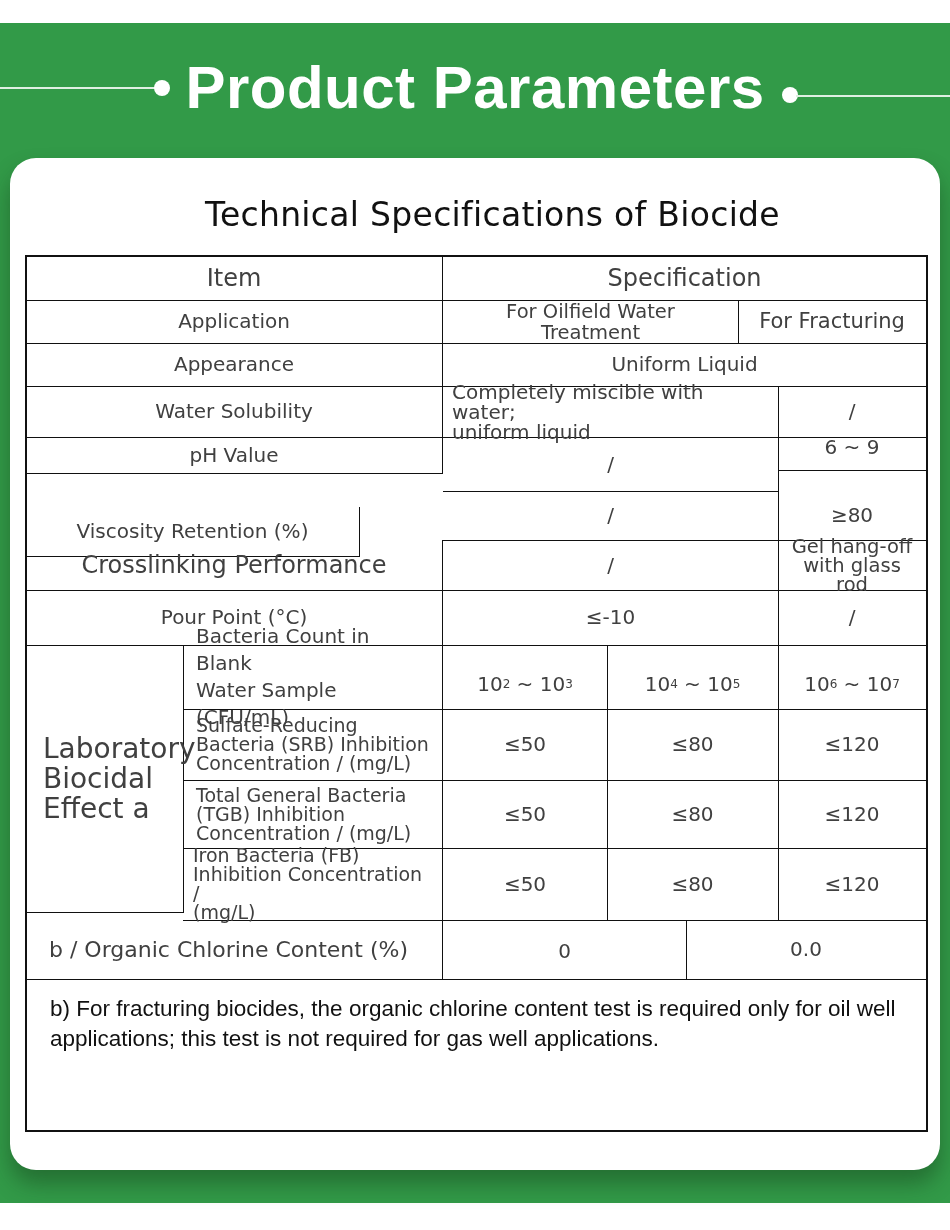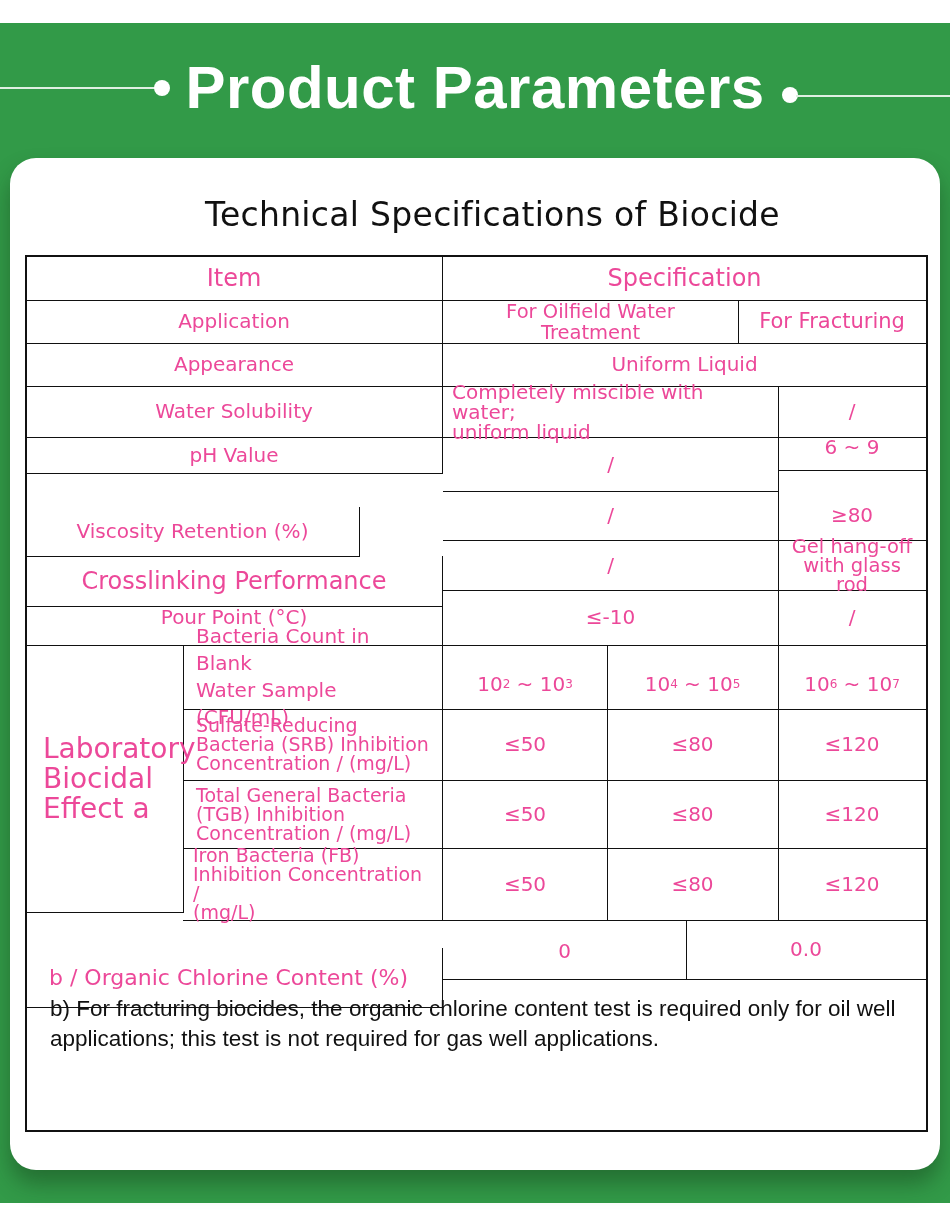"Item" .cell { color: #ec4899 -> #404040 }
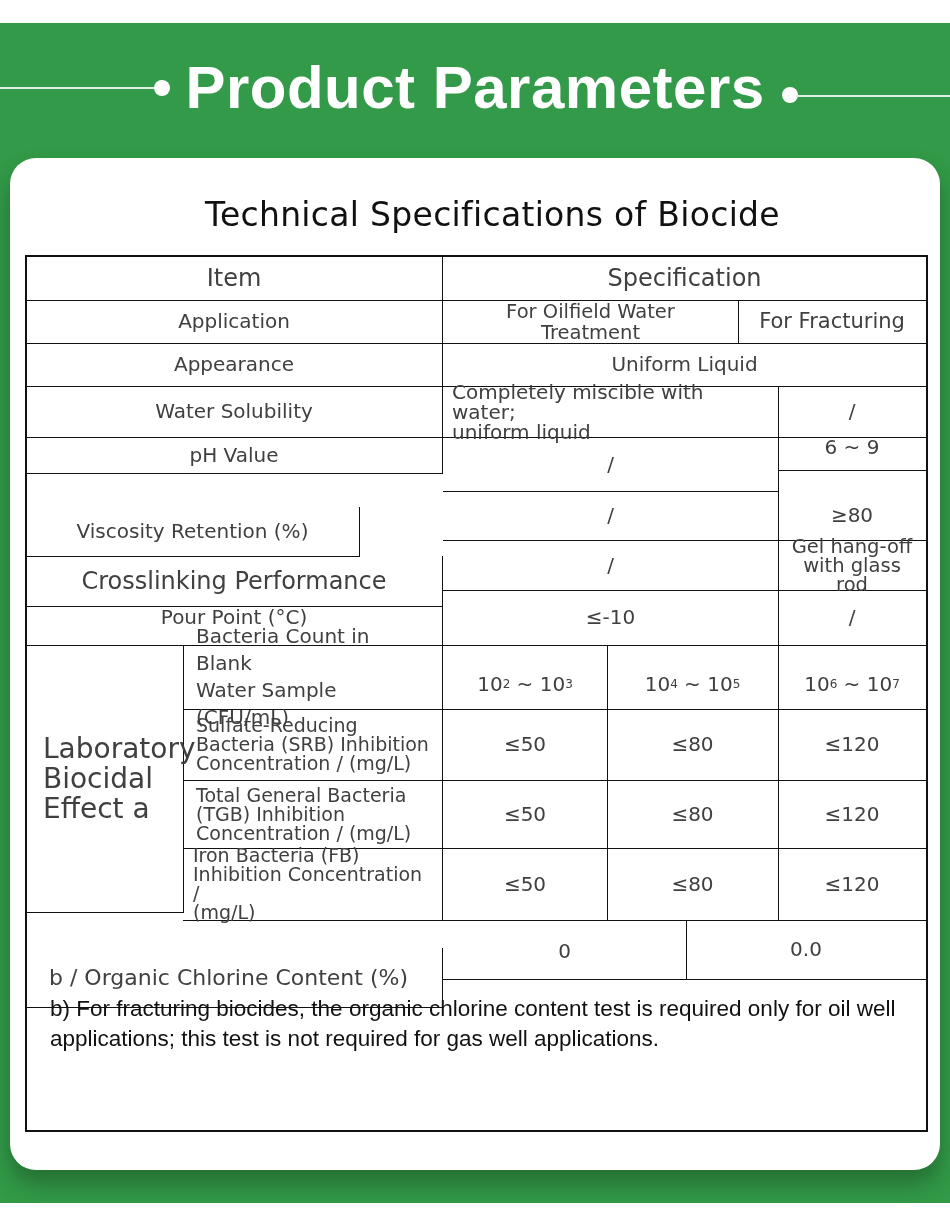"Crosslinking Performance" div.cell { top: 556px -> 540px }
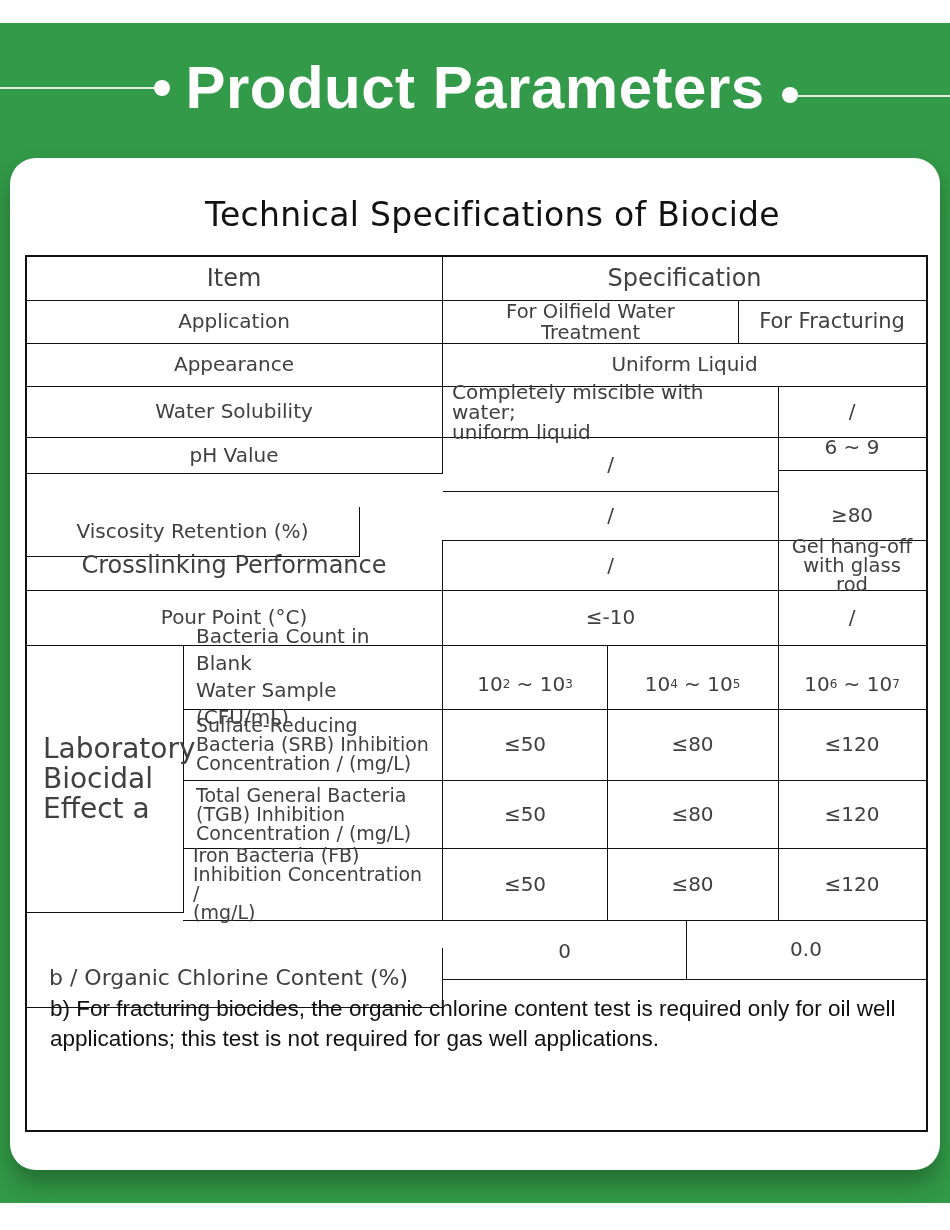"b / Organic Chlorine Content" div.cell { margin-top: 28px -> none }
